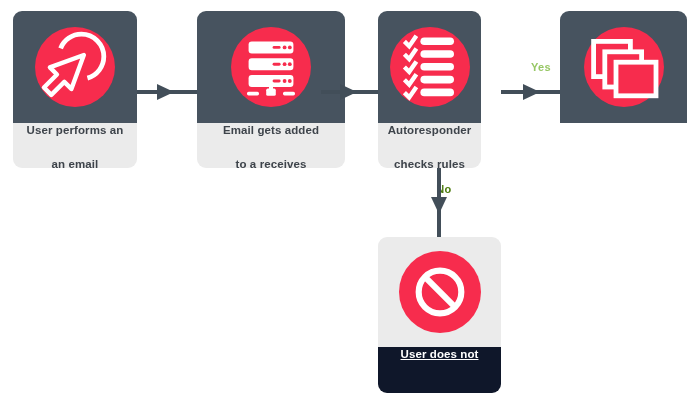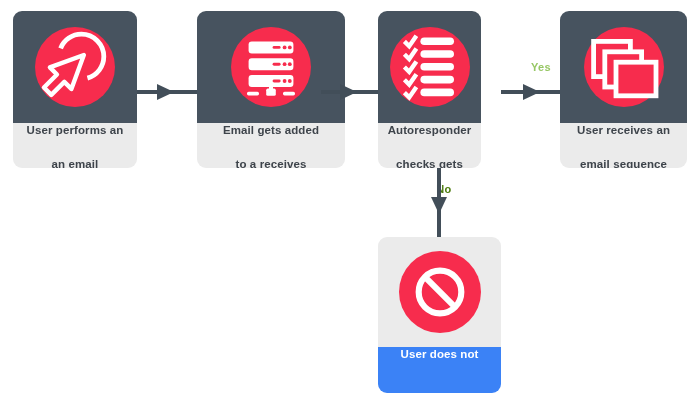"User receives an" div.label-panel { html: <div> <div>User receives an</div> <div>email sequence</div> </div> -> none }
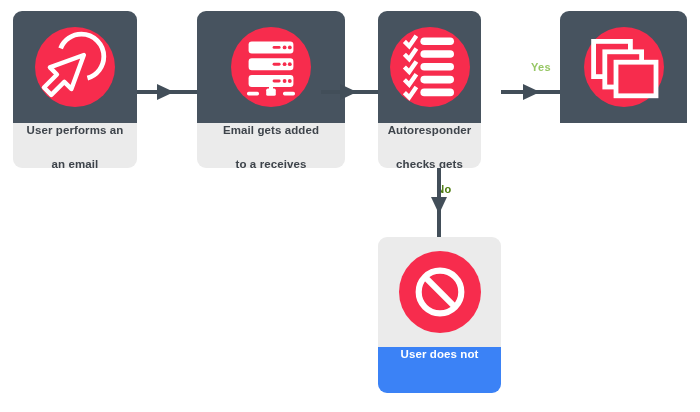"checks gets" div { text: gets -> rules }
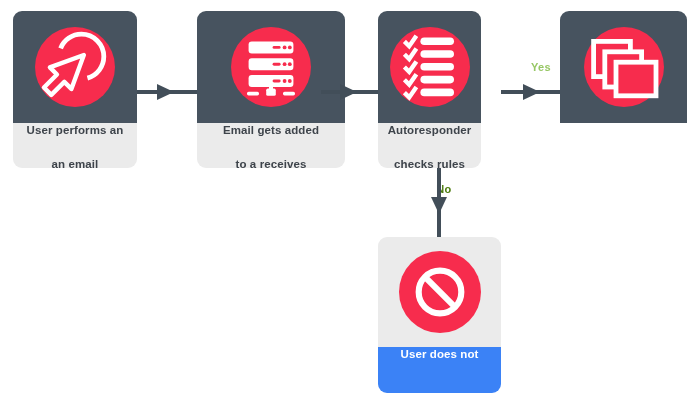"User does not" .label-panel.dark { background: #3b82f6 -> #0f172a; text-decoration: none -> underline }
